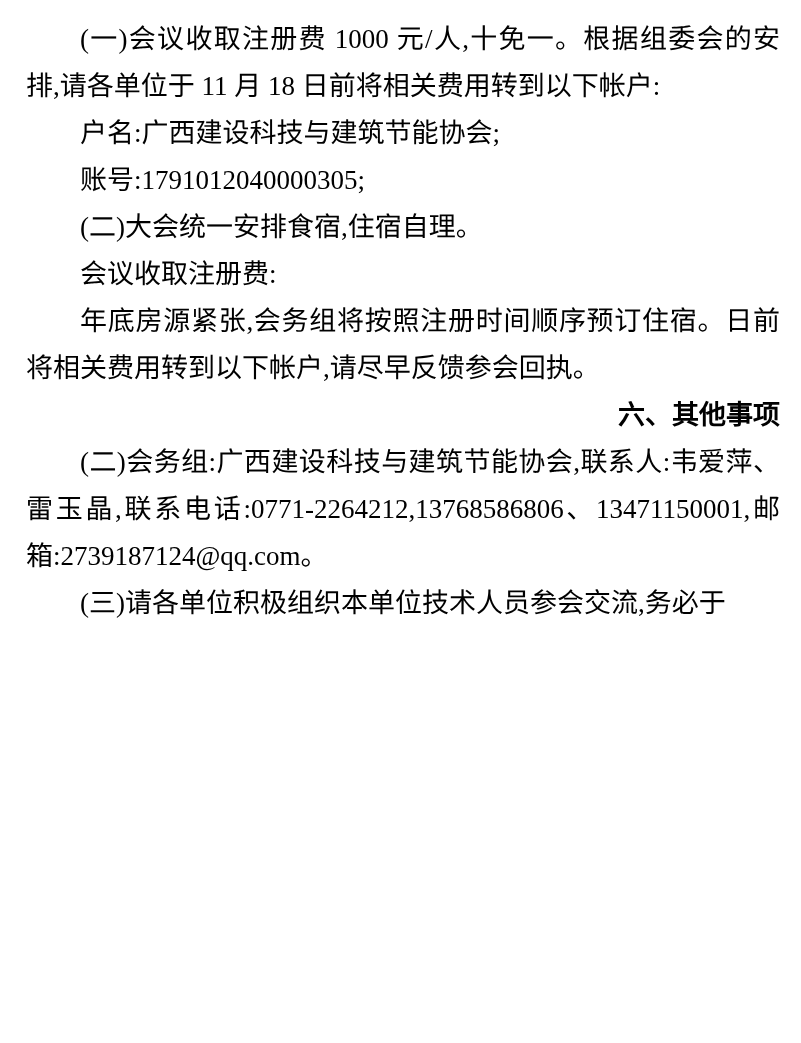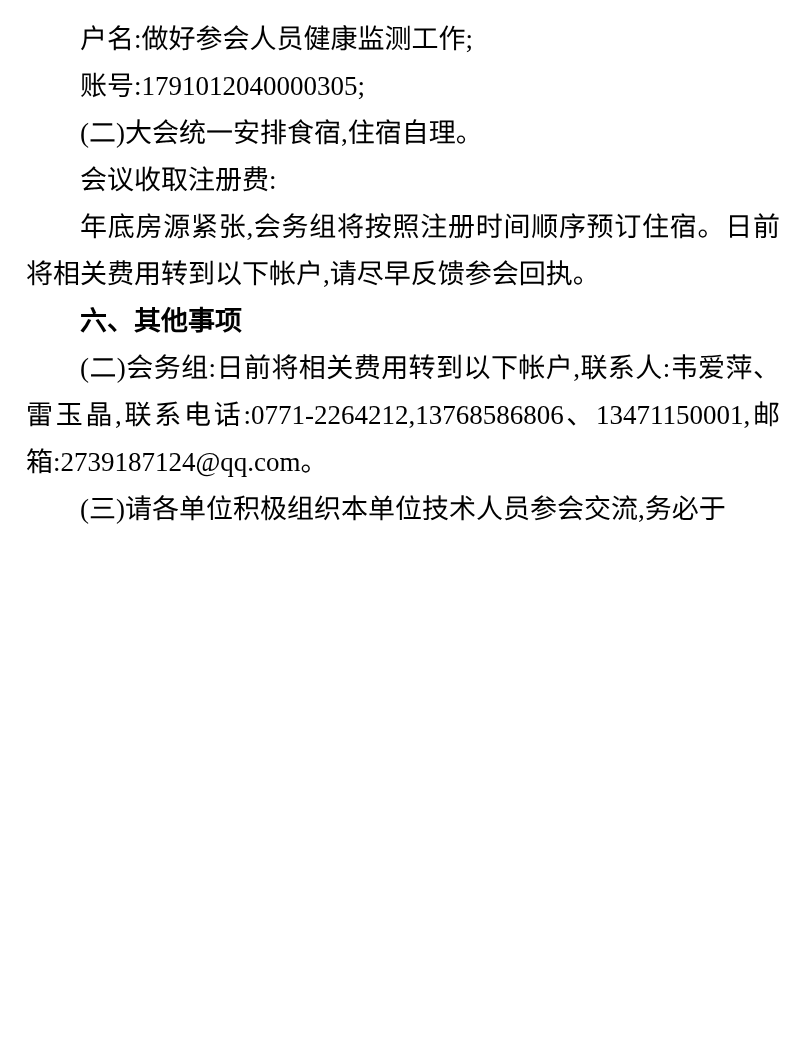"(一)会议收取注册费 1000 元/人,十免一。根据组委会的安排,请各单位于" p.para { html: none -> <p>(一)会议收取注册费 1000 元/人,十免一。根据组委会的安排,请各单位于 11 月 18 日前将相关费用转到以下帐户:</p> }
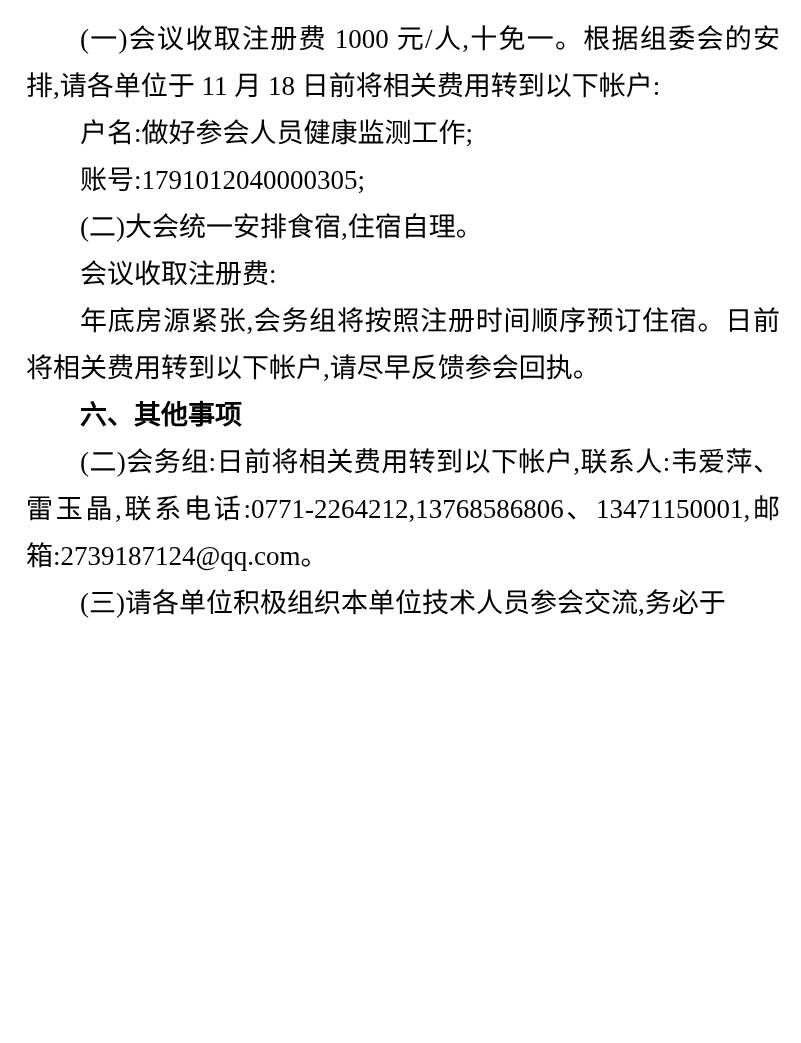"户名:做好参会人员健康监测工作;" p.para { text: :做好参会人员健康监测工作 -> :广西建设科技与建筑节能协会 }
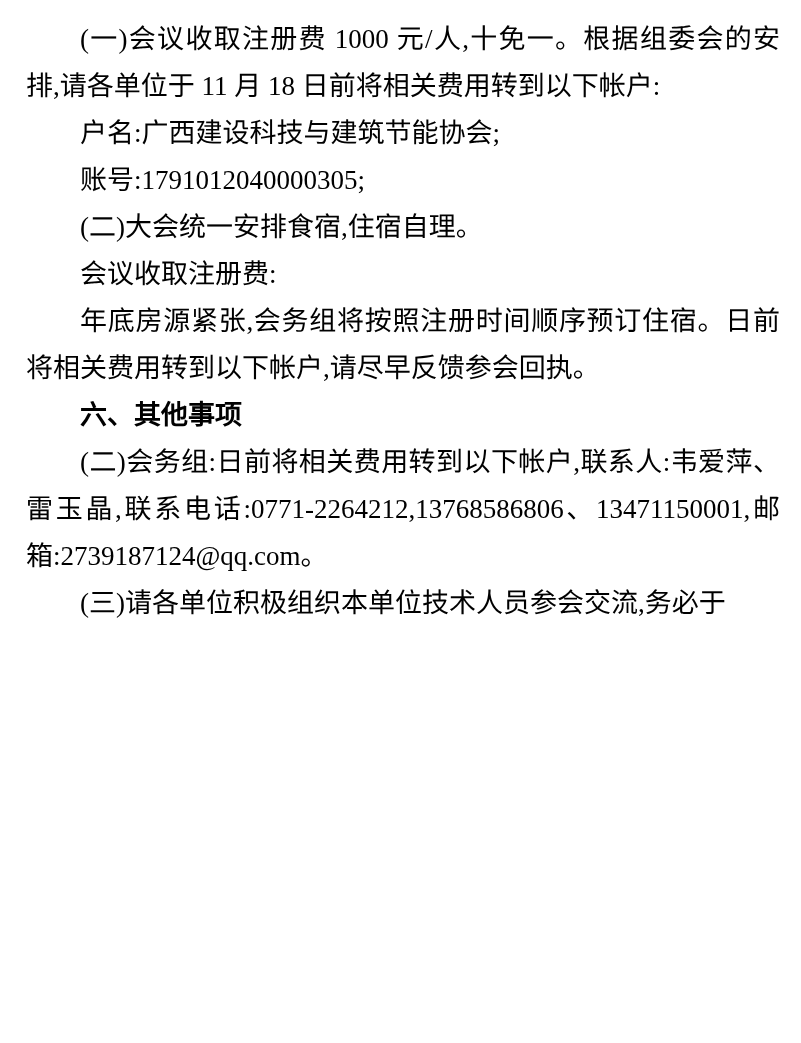"六、其他事项" .heading { text-align: left -> right }
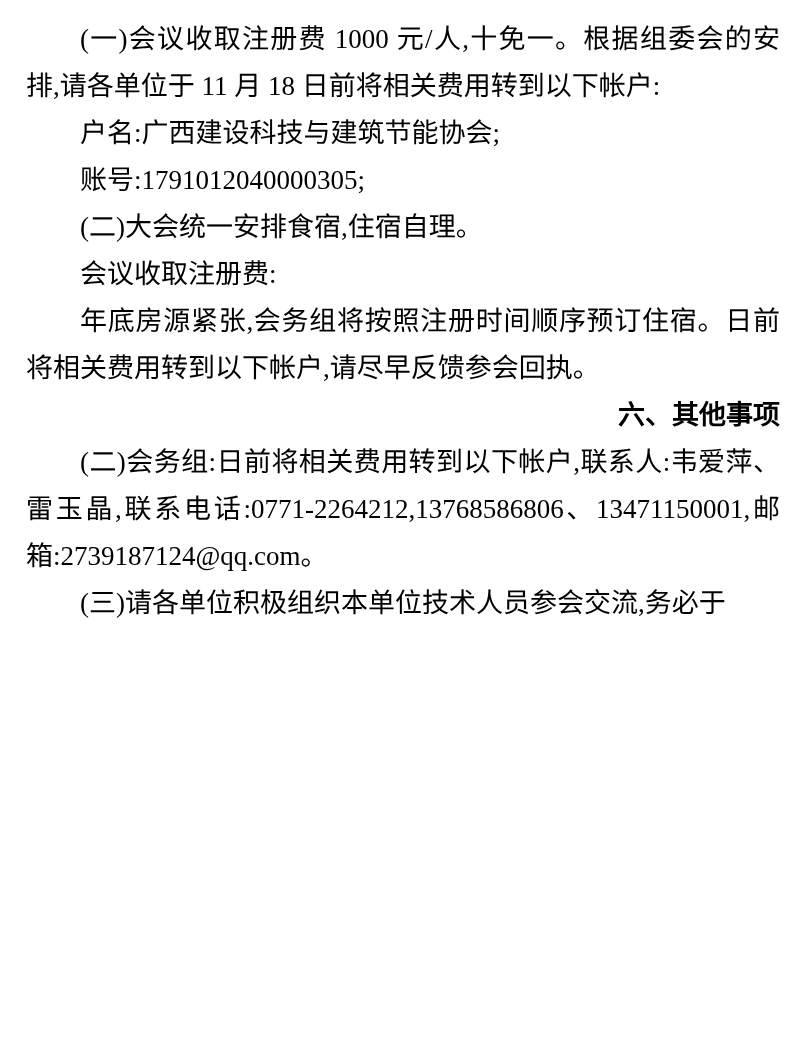"(二)会务组:日前将相关费用转到以下帐户,联系人:韦爱萍、雷玉晶,联系电话:07" p.para { text: :日前将相关费用转到以下帐户 -> :广西建设科技与建筑节能协会 }
